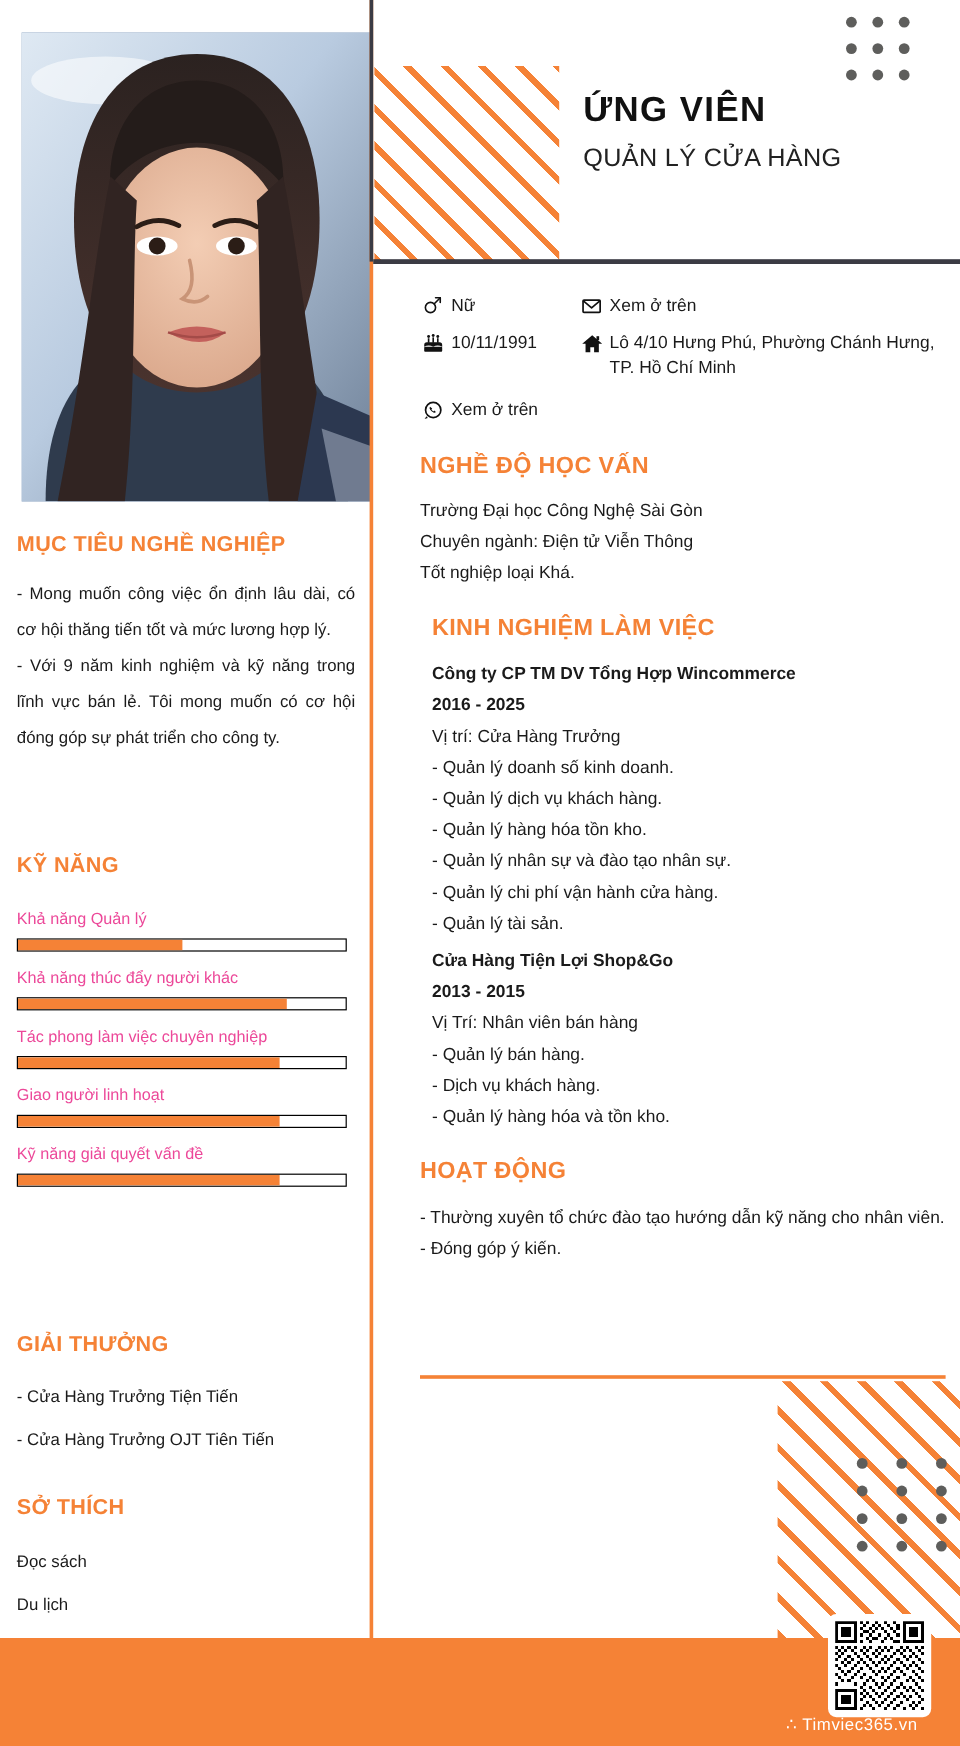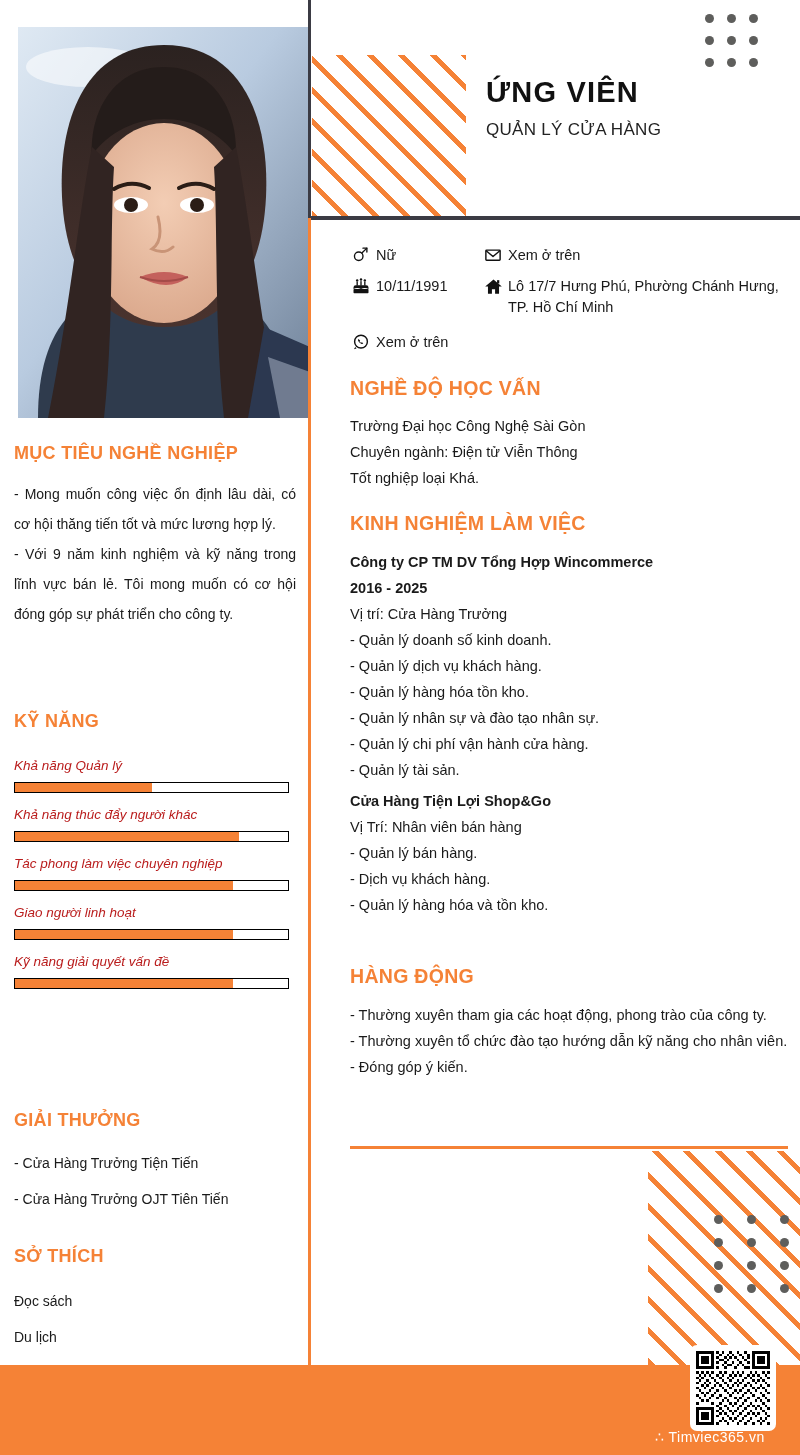"QUẢN LÝ CỬA HÀNG" .header-role { font-size: 17px -> 21px }
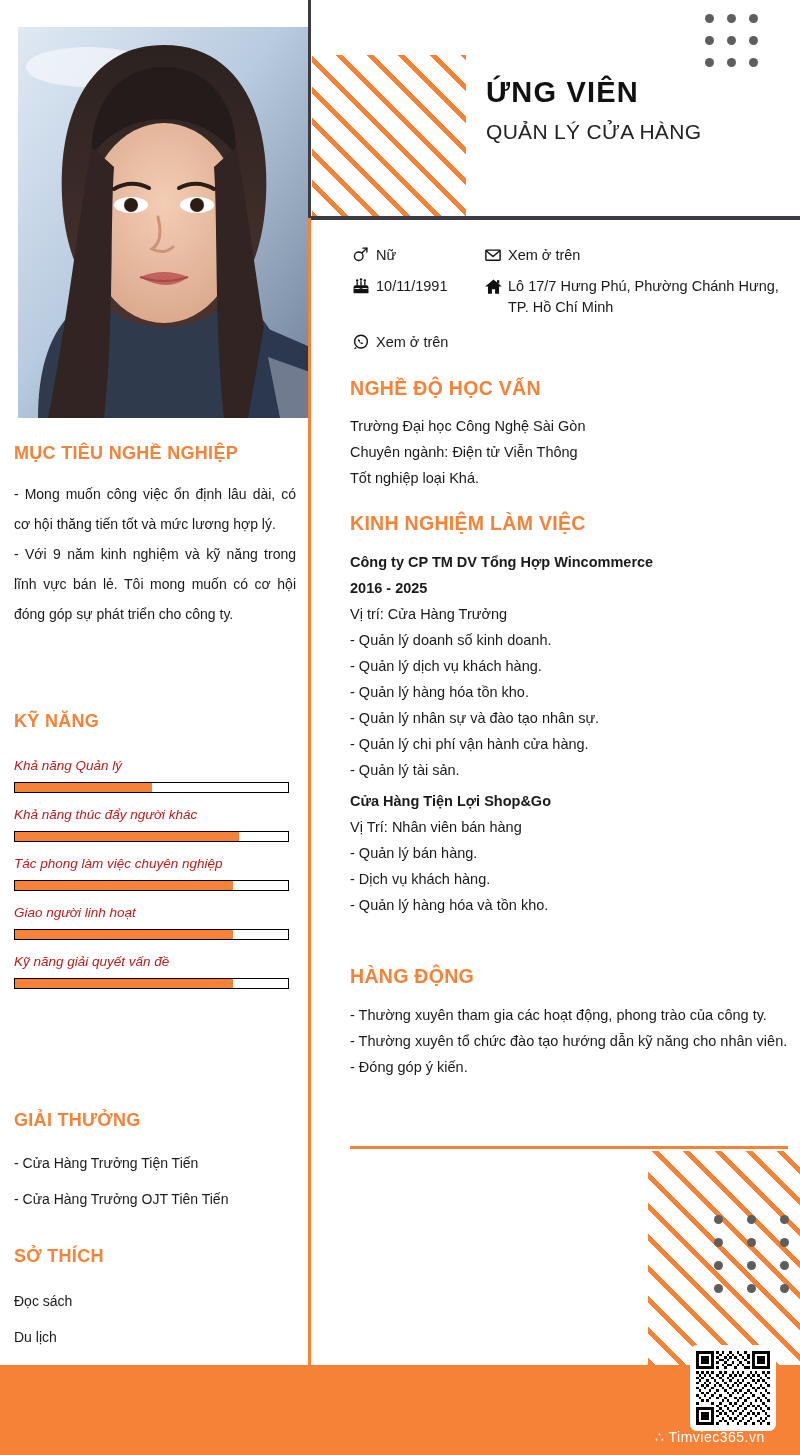"Lô 17/7 Hưng Phú, Phường" span.c-text { text: 17/7 -> 4/10 }
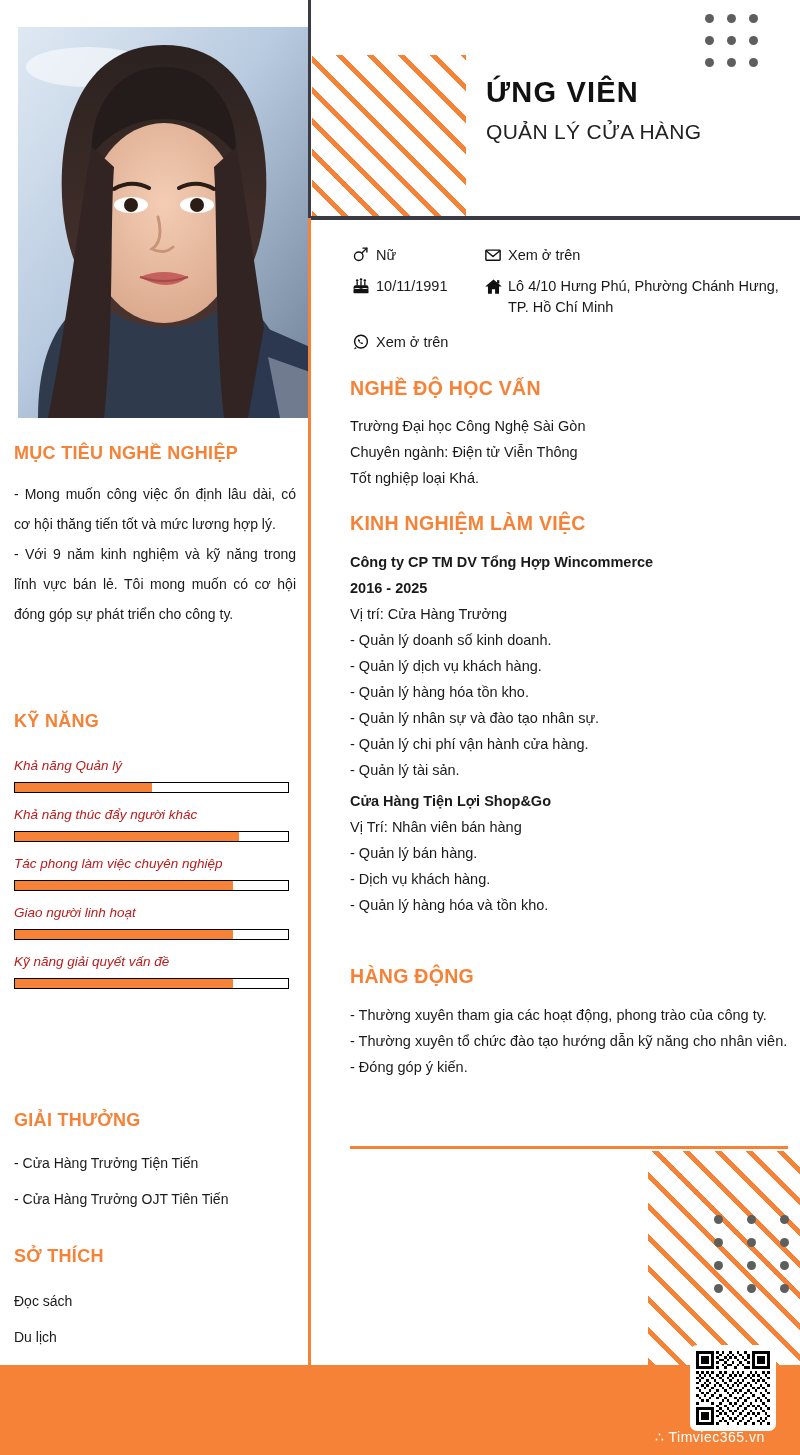"KINH NGHIỆM LÀM VIỆC" div.rc-block { left: 350px -> 360px }
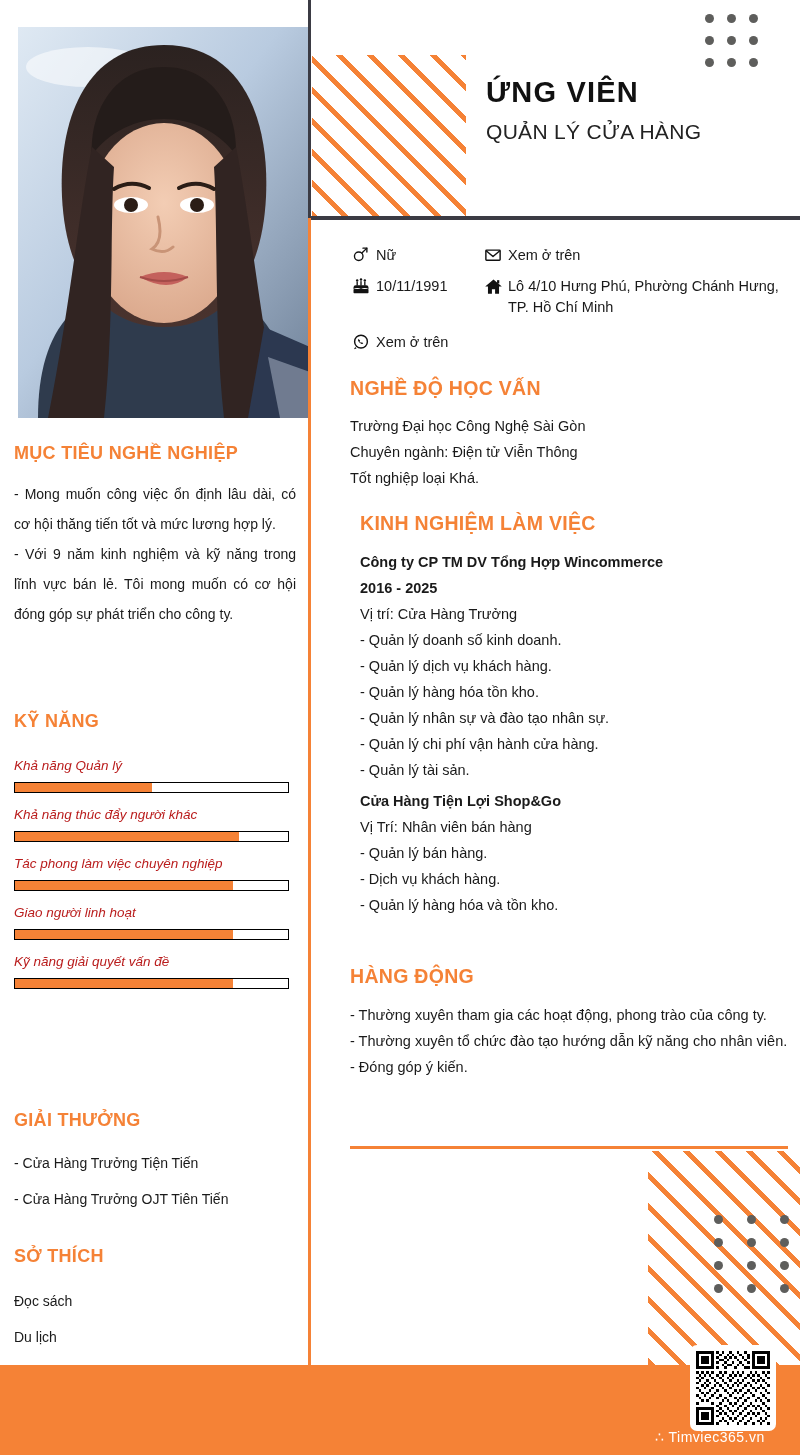"Khả năng Quản lý" .skill-label { color: #b91c1c -> #ec4899; font-style: italic -> none }
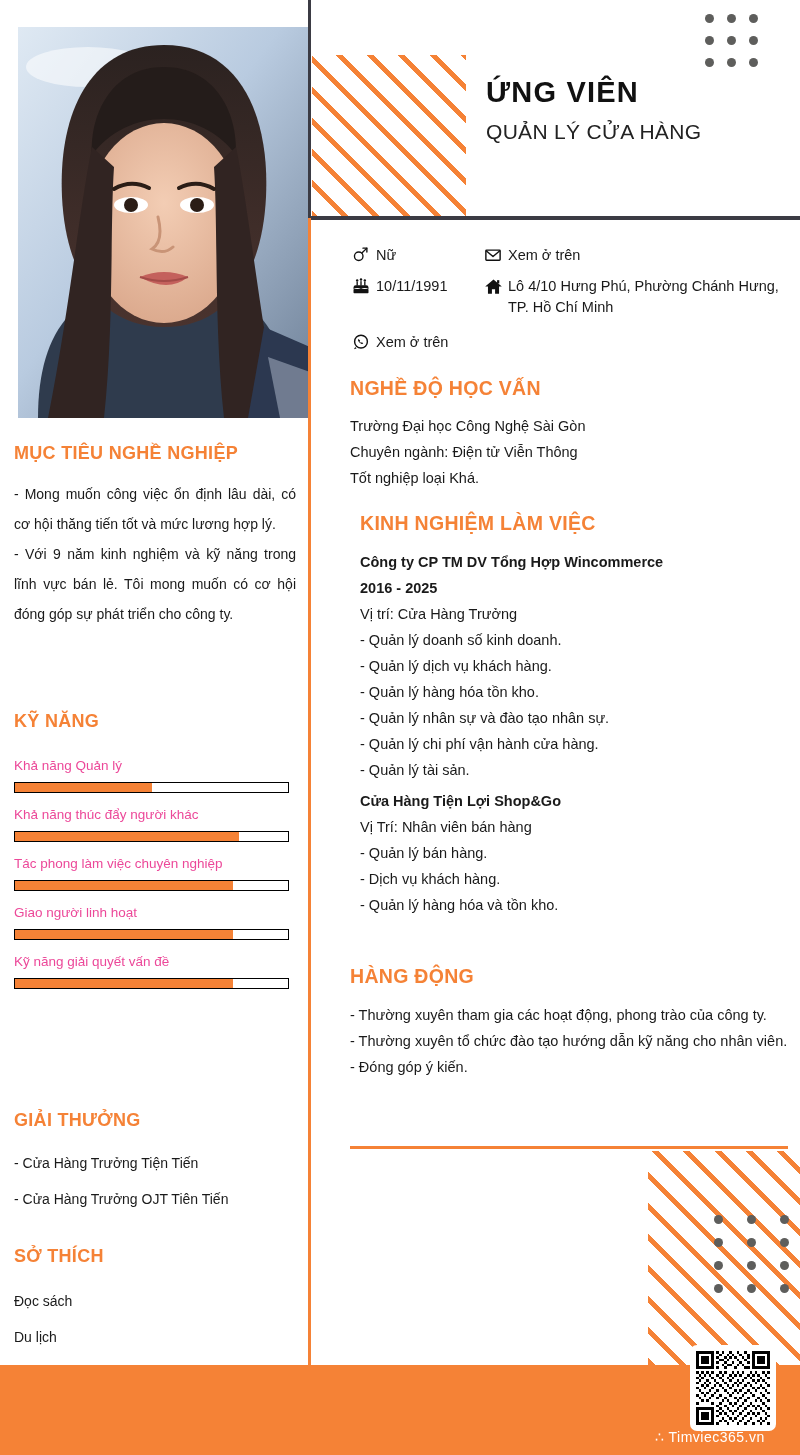"2013 - 2015" div.rc-line { html: none -> <div>2013 - 2015</div> }
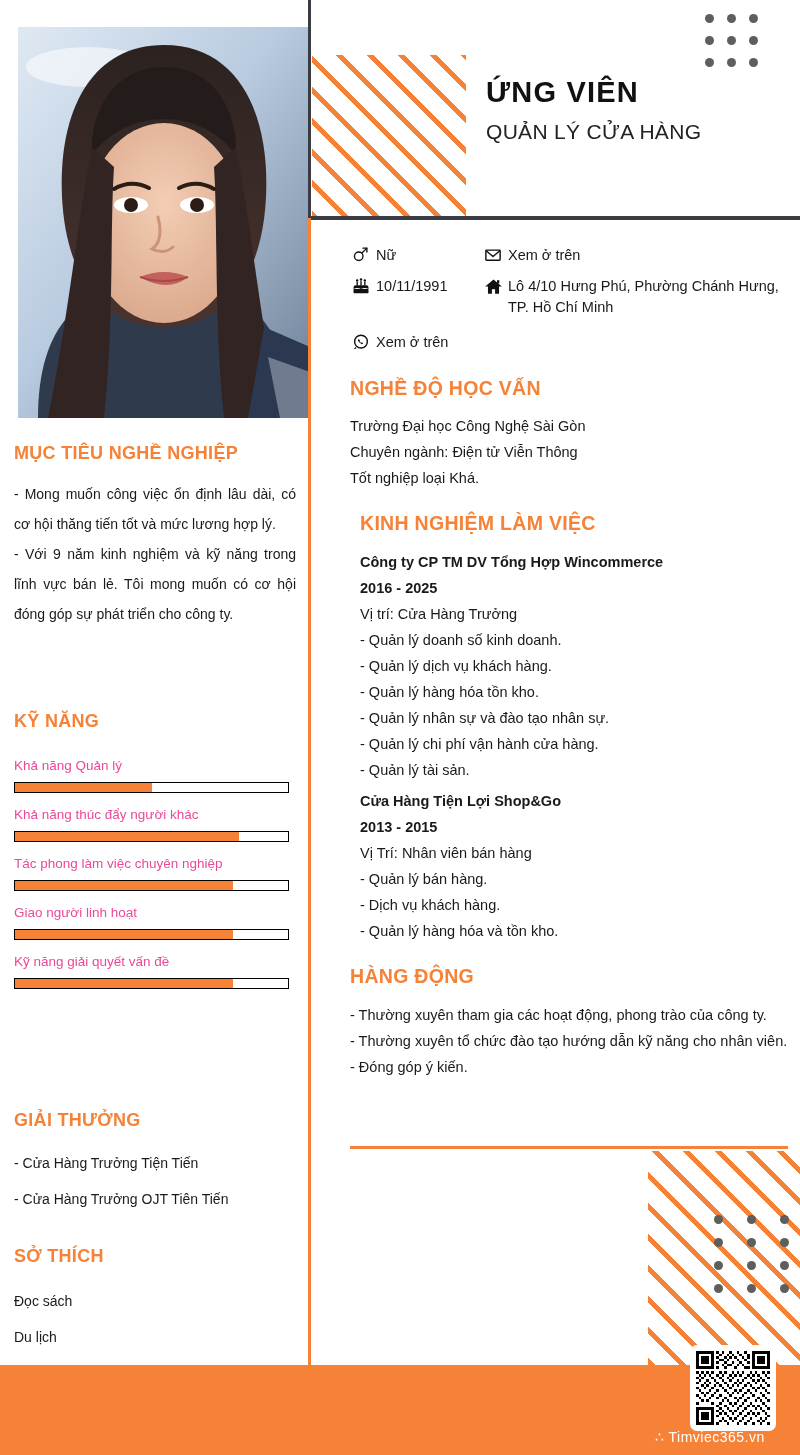"HÀNG ĐỘNG" div.sec-title { text: HÀNG -> HOẠT }
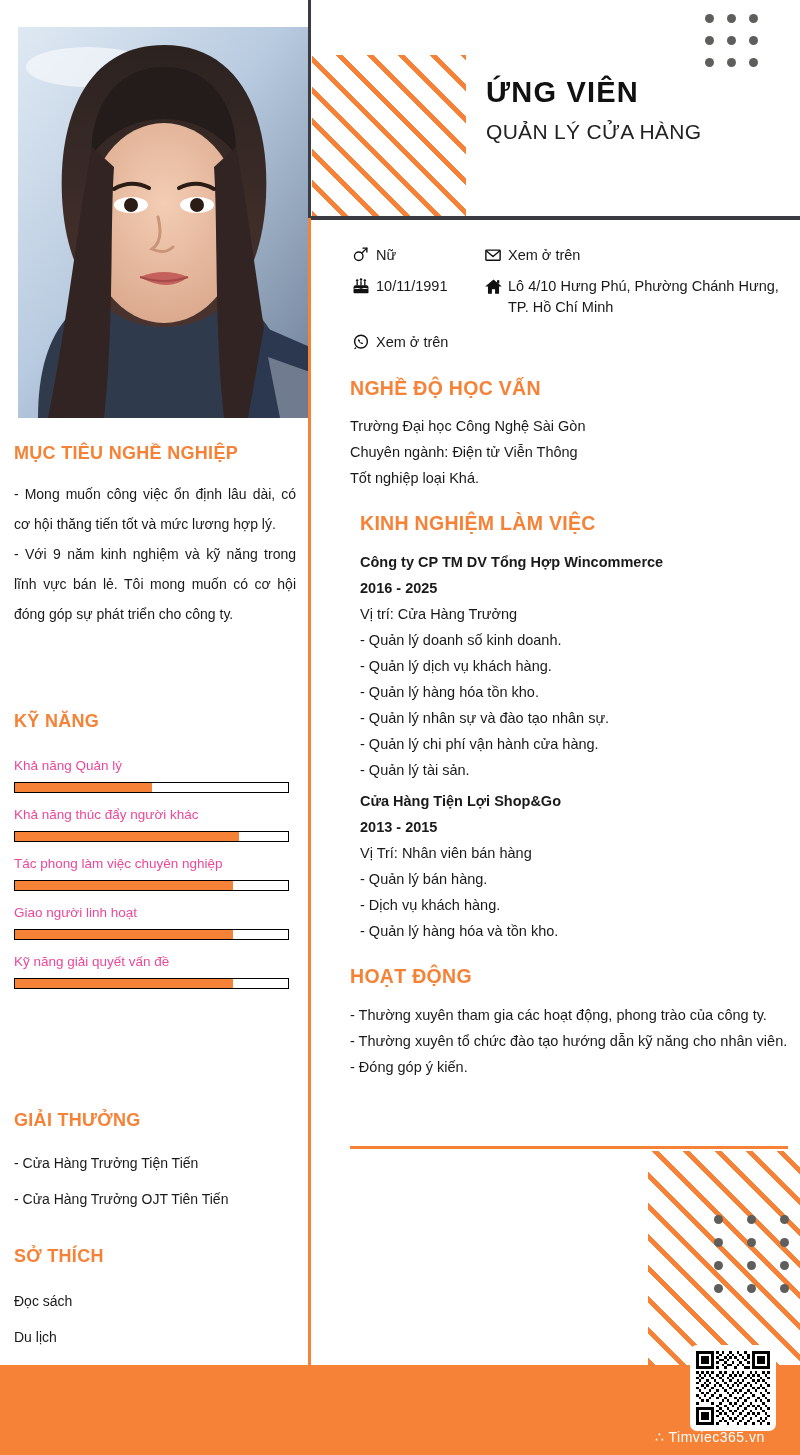"- Thường xuyên tham gia" div.rc-line { html: <div>- Thường xuyên tham gia các hoạt động, phong trào của công ty.</div> -> none }
